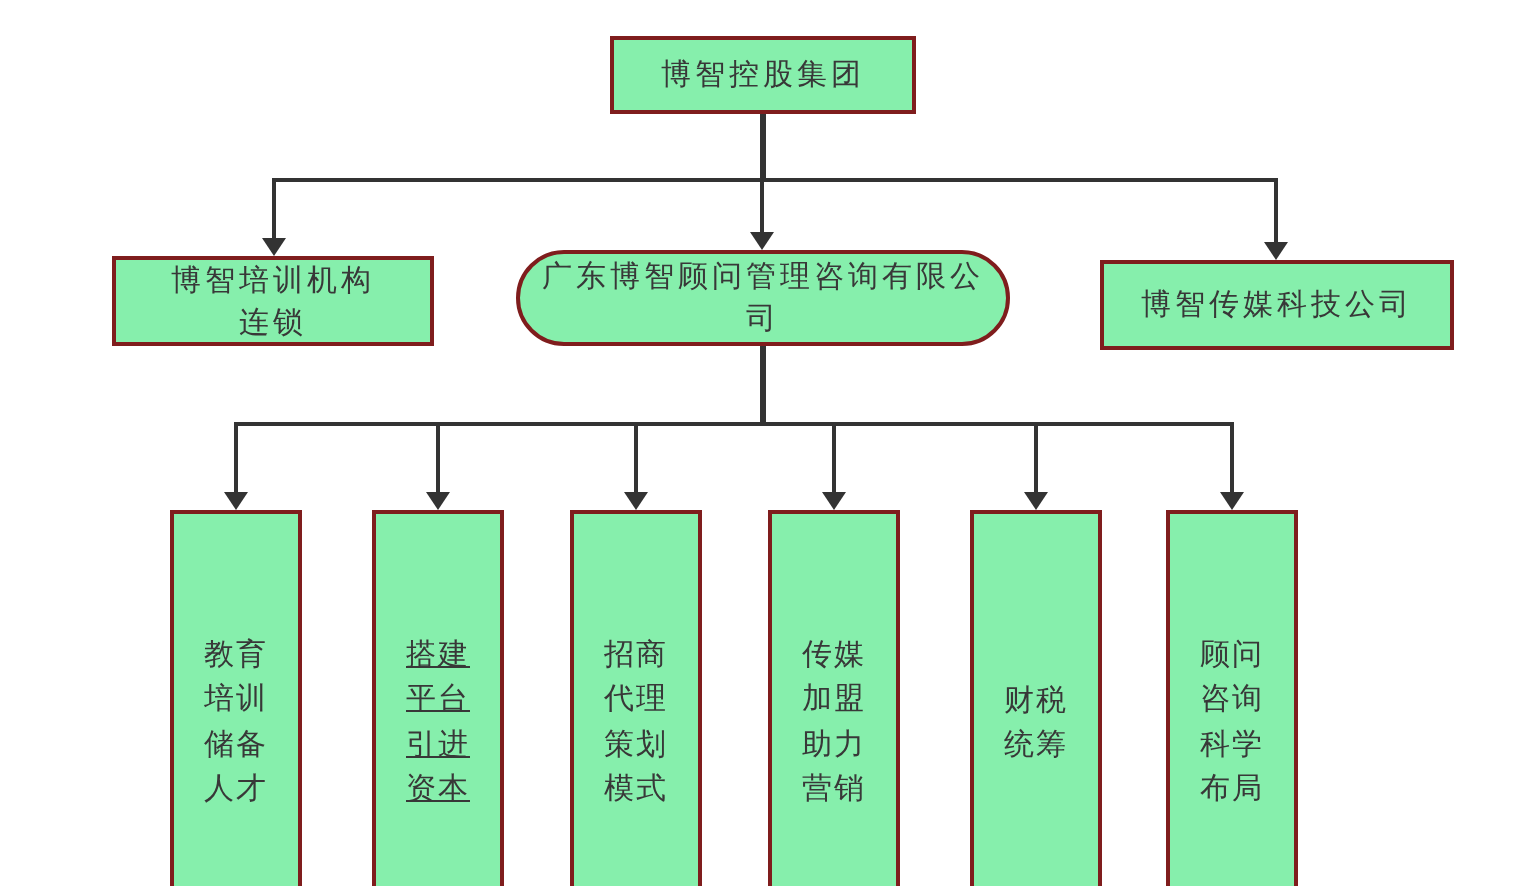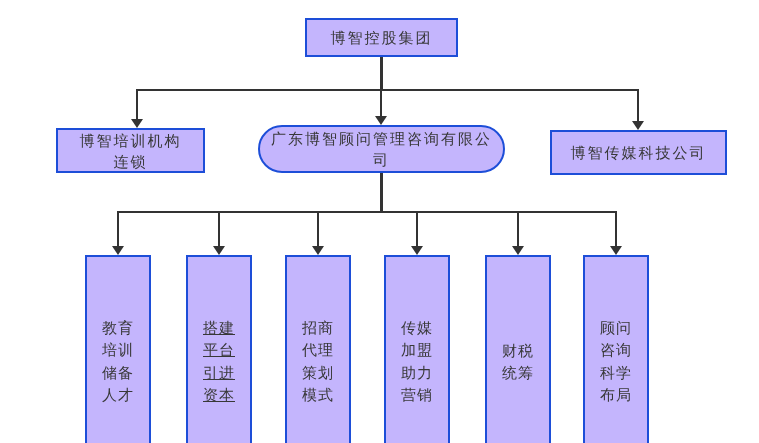"博智控股集团" .node { background: #c4b5fd -> #86efac; border: 2px solid #1d4ed8 -> 2px solid #7f1d1d }
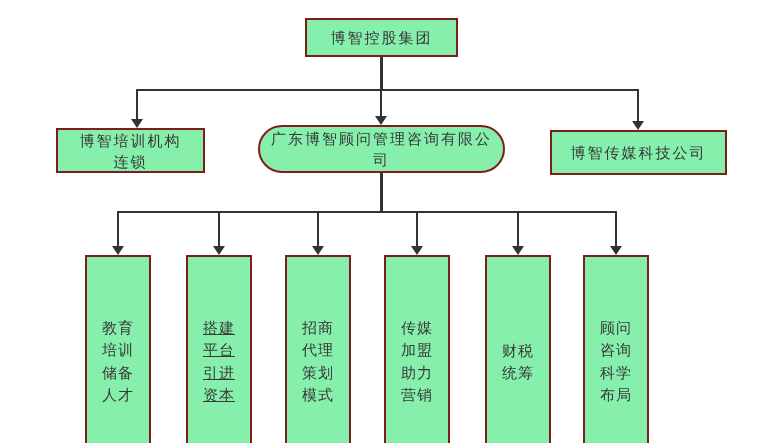"博智培训机构" .l2-left { width: 149px -> 161px }
